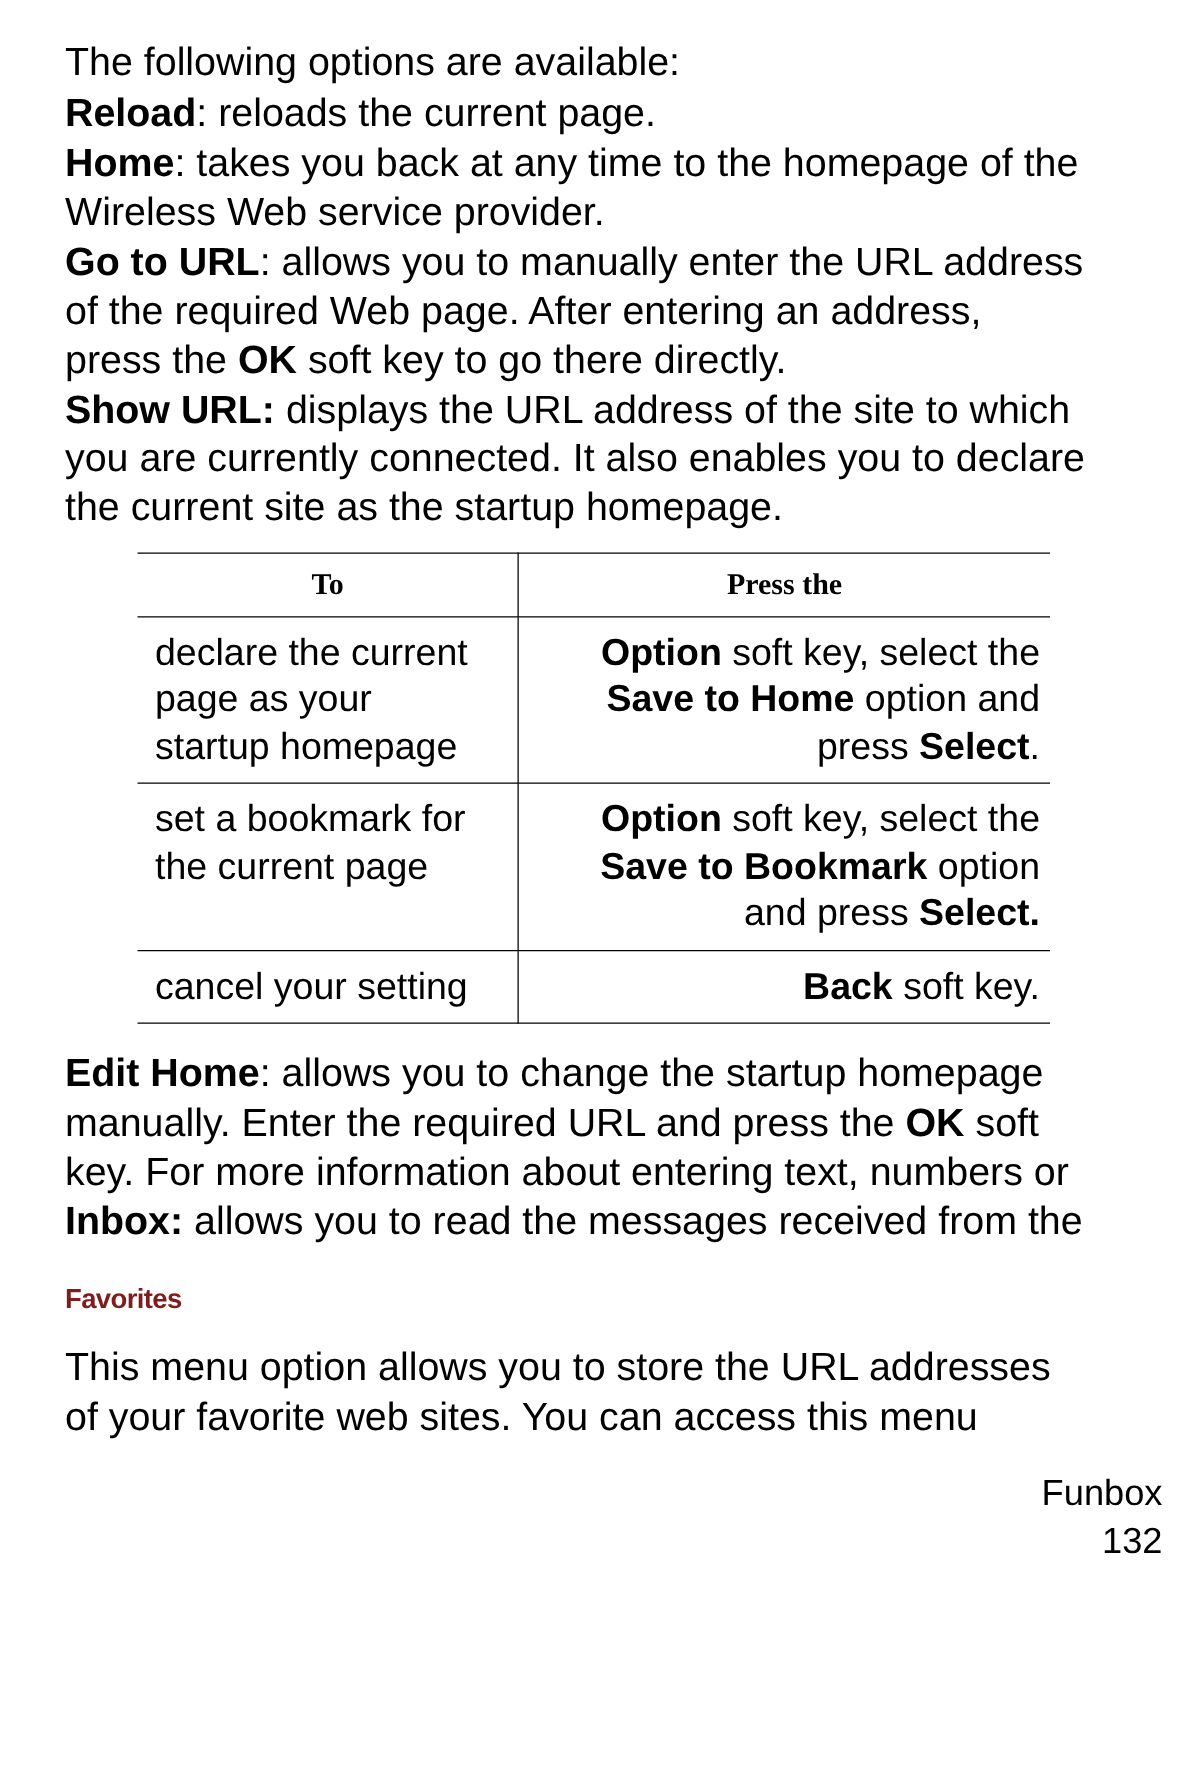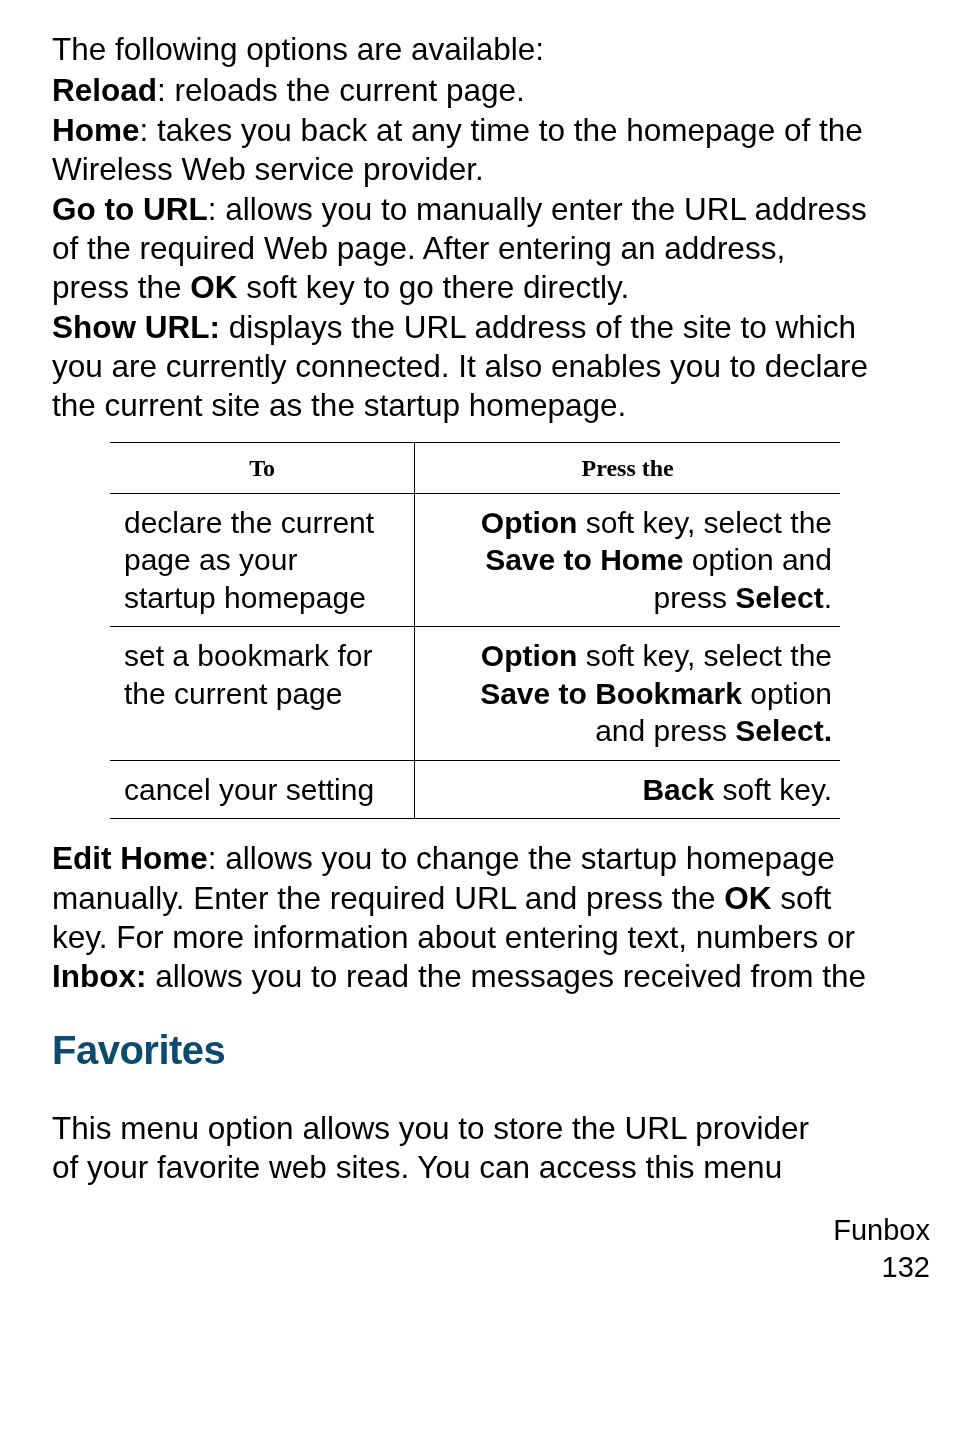"Favorites" h2.section { color: #0c4a6e -> #7f1d1d; font-size: 40px -> 22px; margin: 28px 0 34px 0 -> 28px 0 22px 0 }
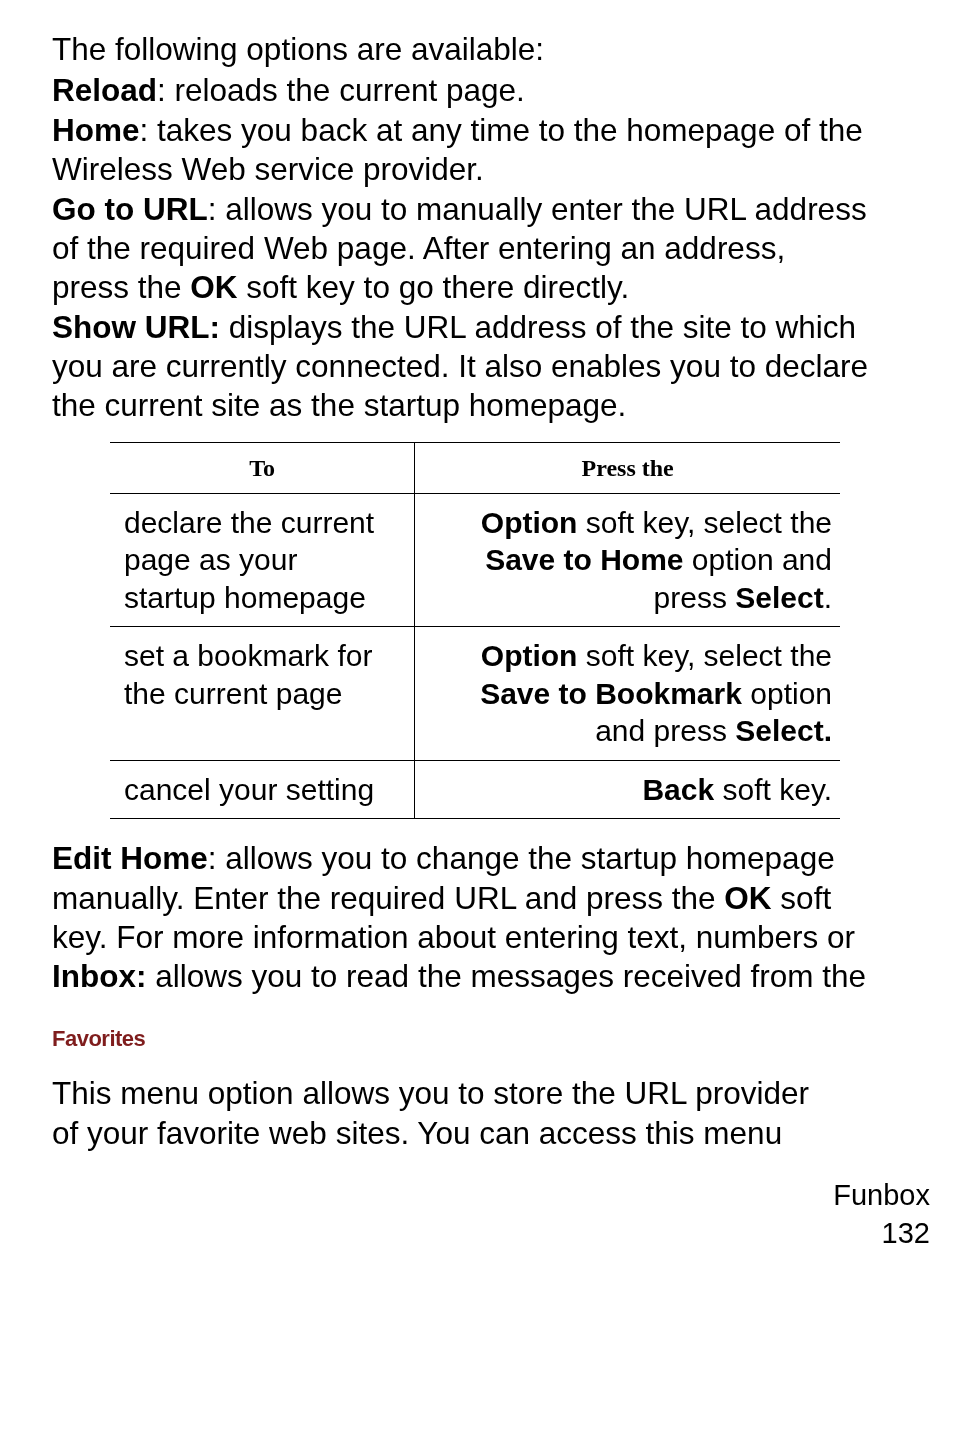"This menu option allows you" p.para-block { text: provider -> addresses }
